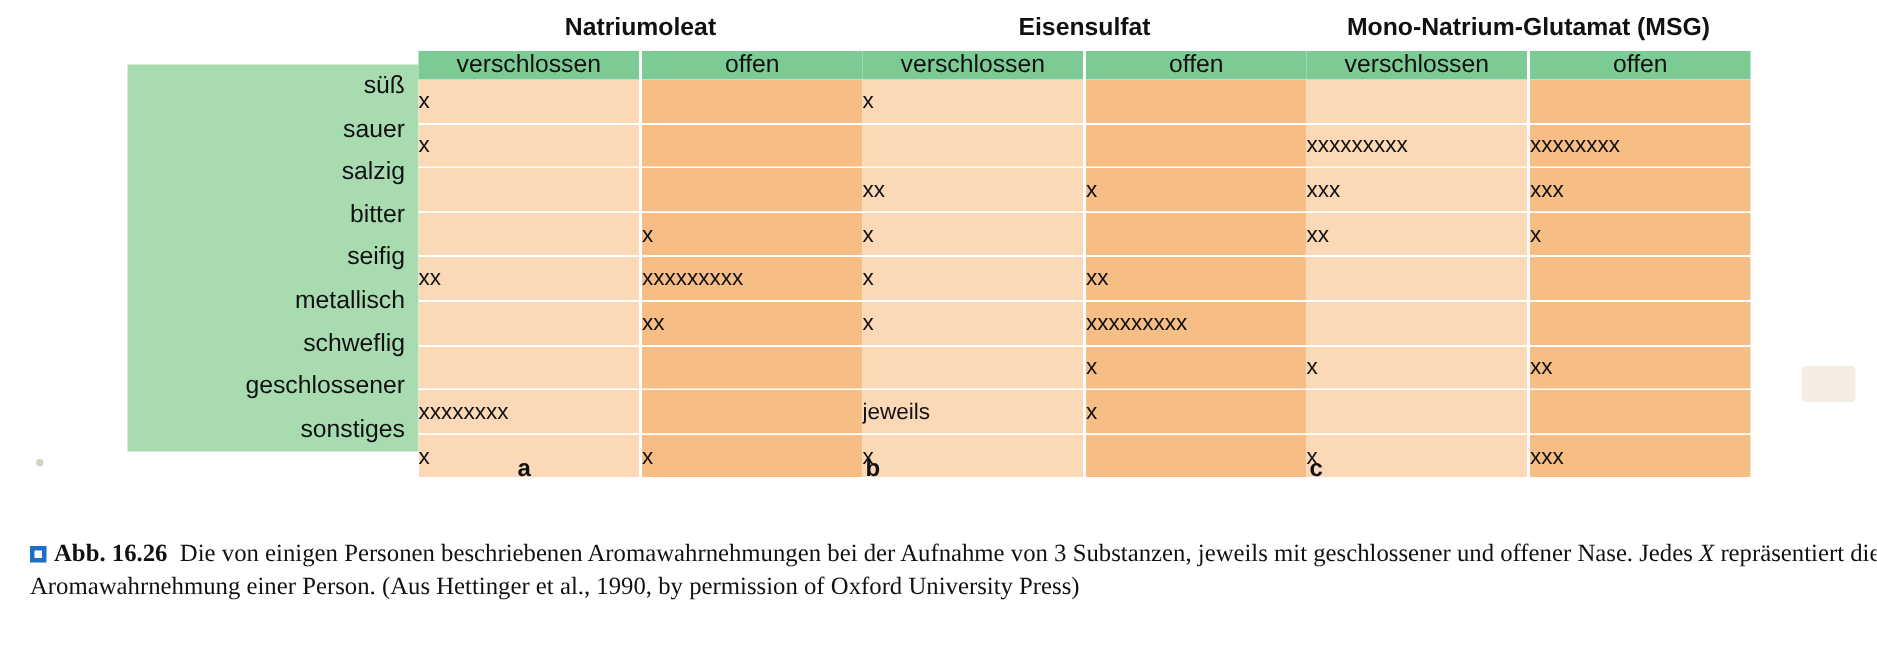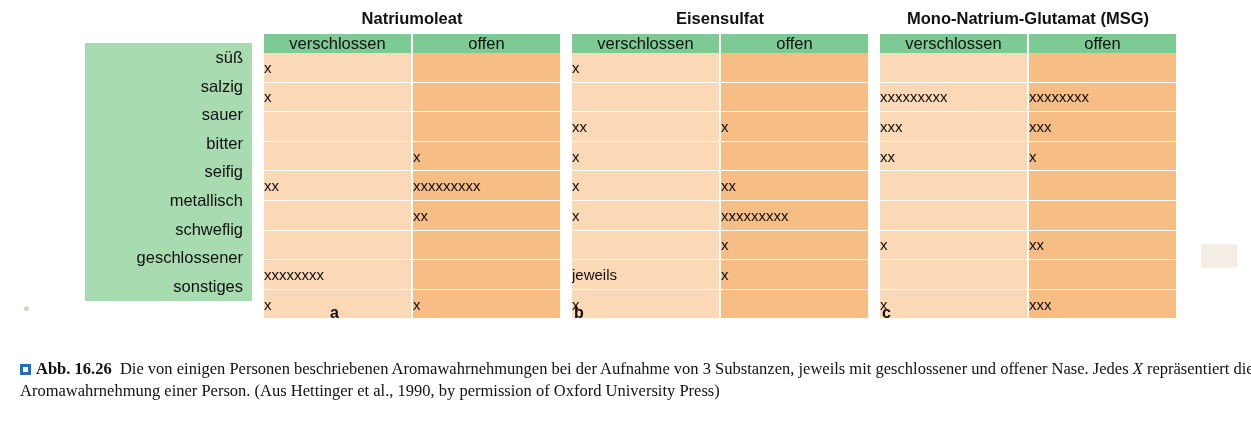"Natriumoleat" .group { margin-left: 12px -> 0px }
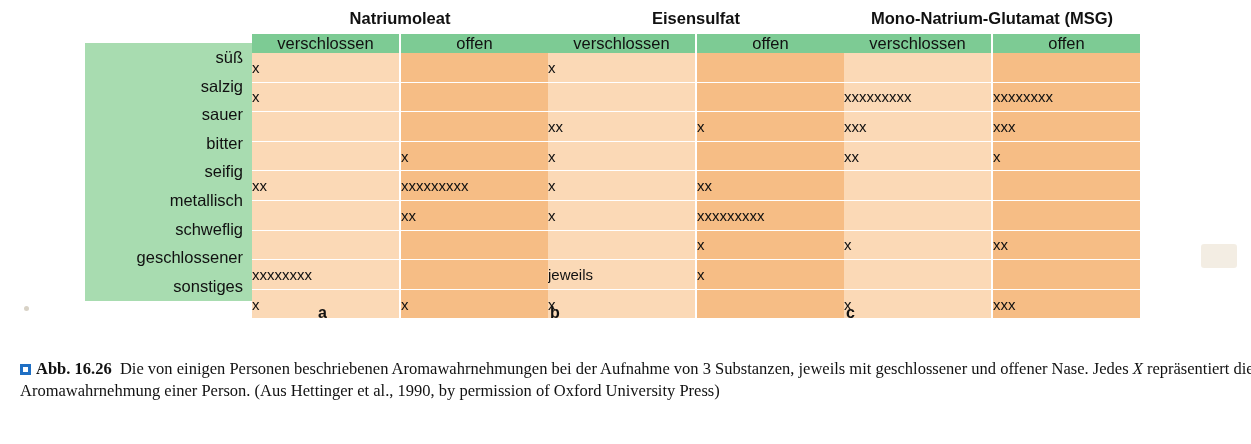"süß" .row-labels { width: 167px -> 194px }
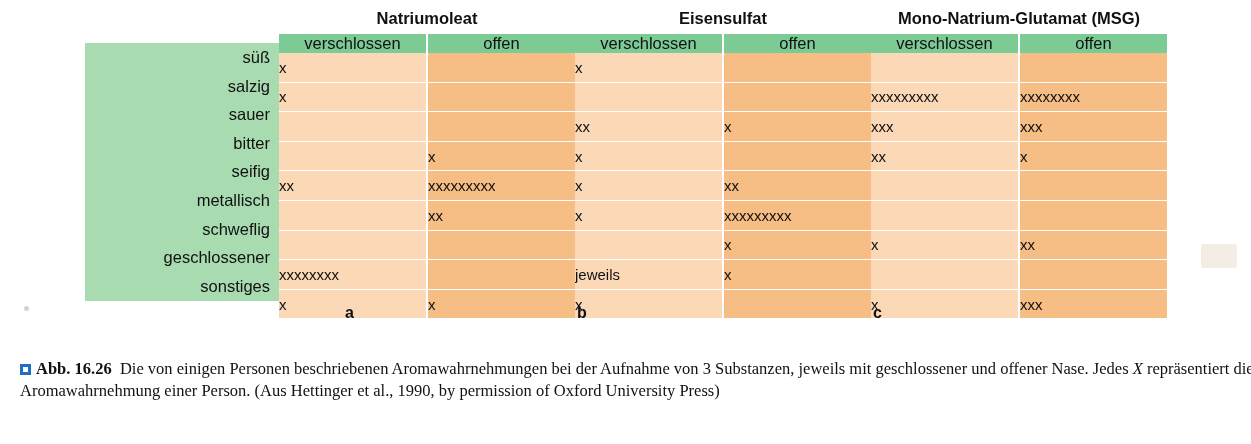"salzig" div.row-label { order: before "sauer" -> after "sauer" }
